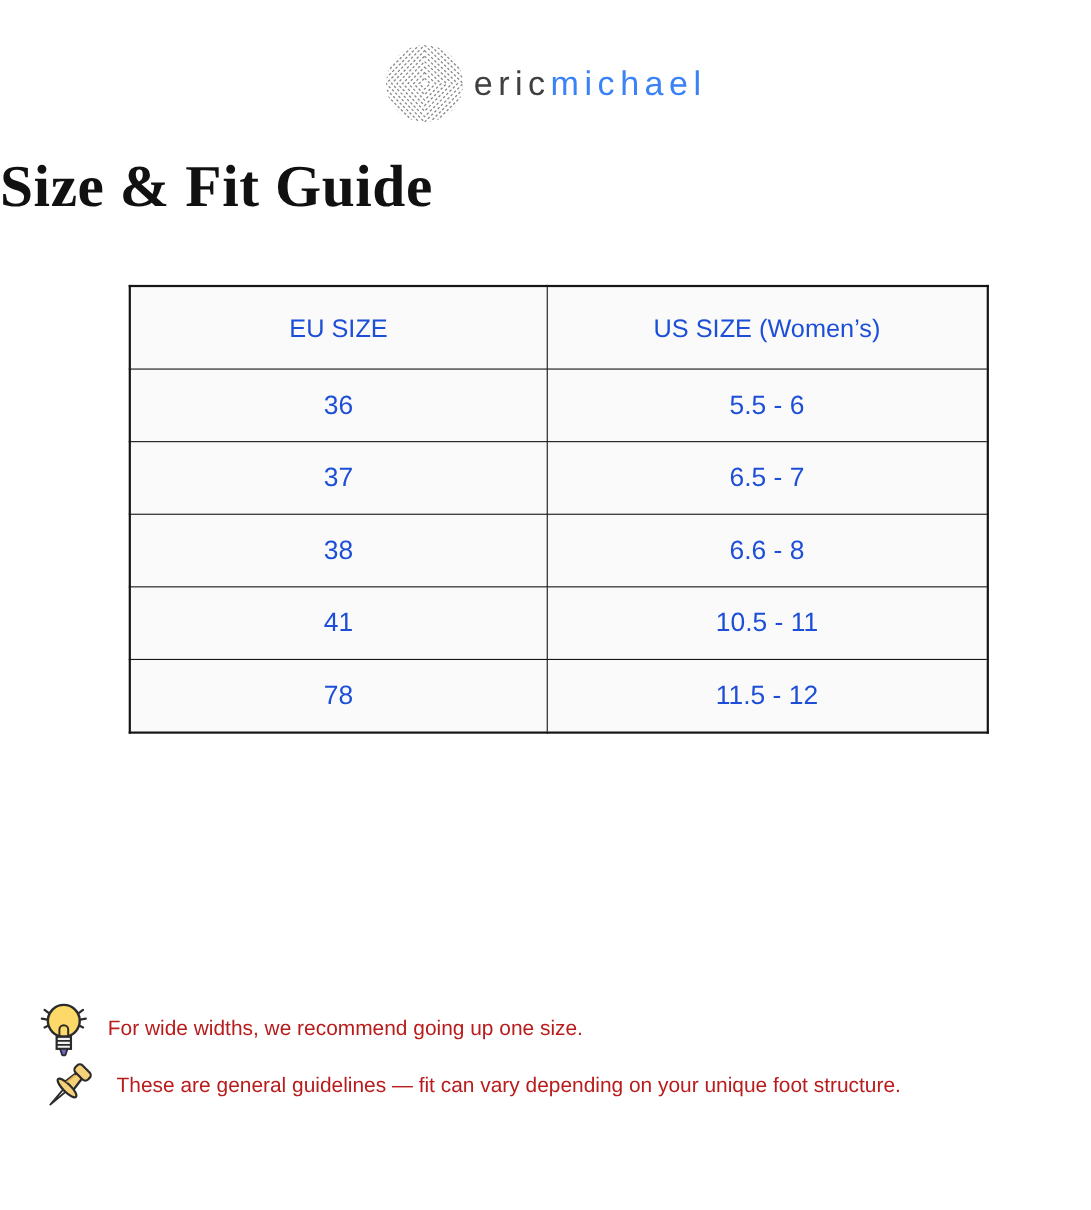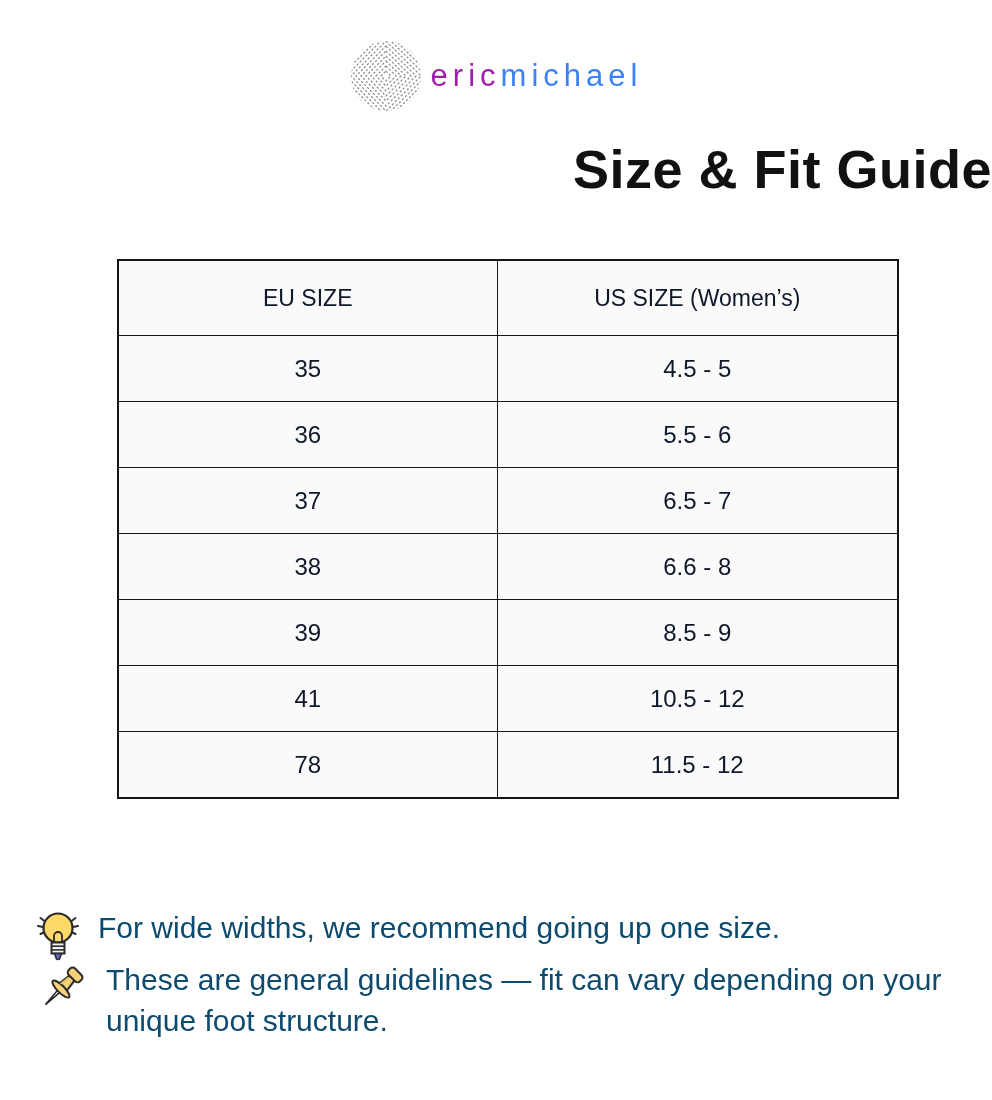"eric" .brand-first { color: #a21caf -> #404040 }
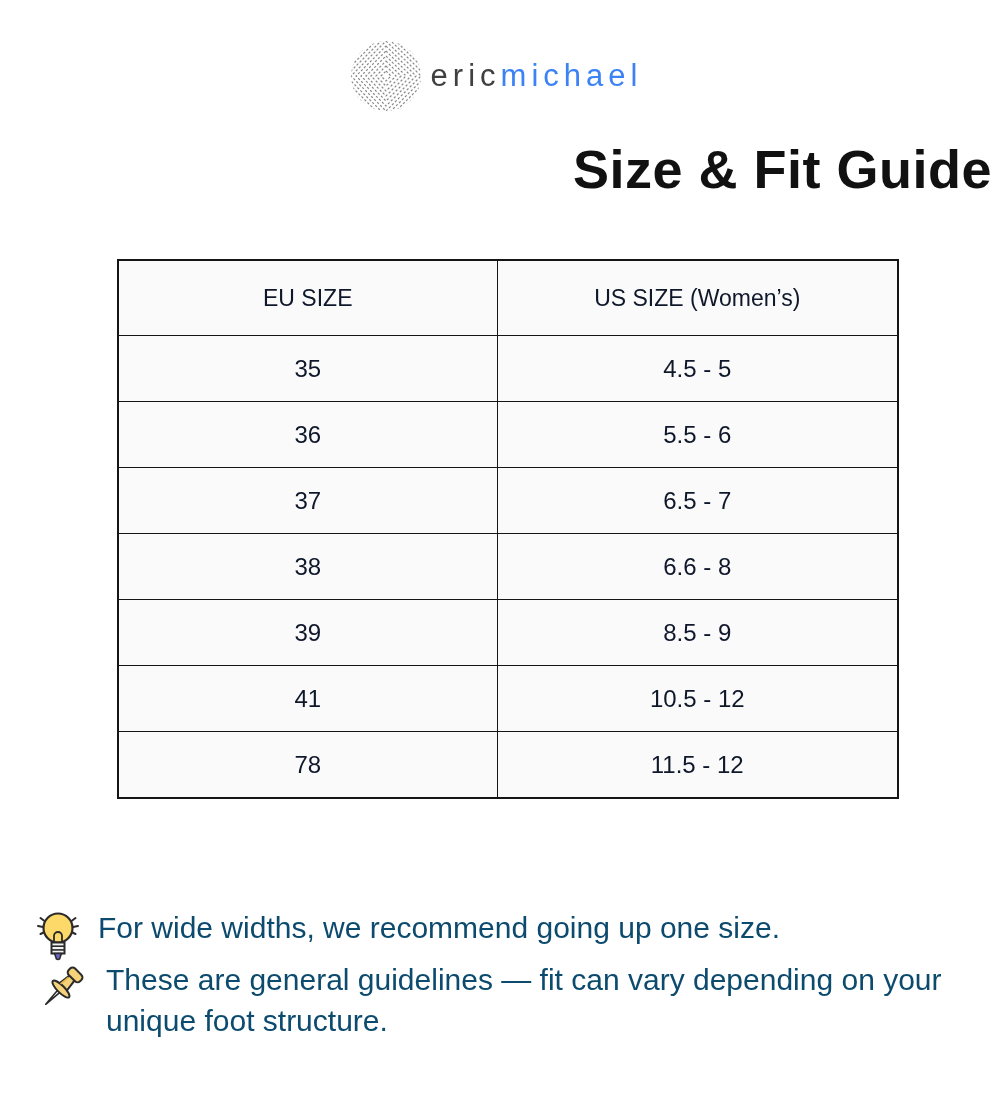"Size & Fit Guide" .page-title { font-family: none -> Liberation Serif, serif; text-align: right -> left }
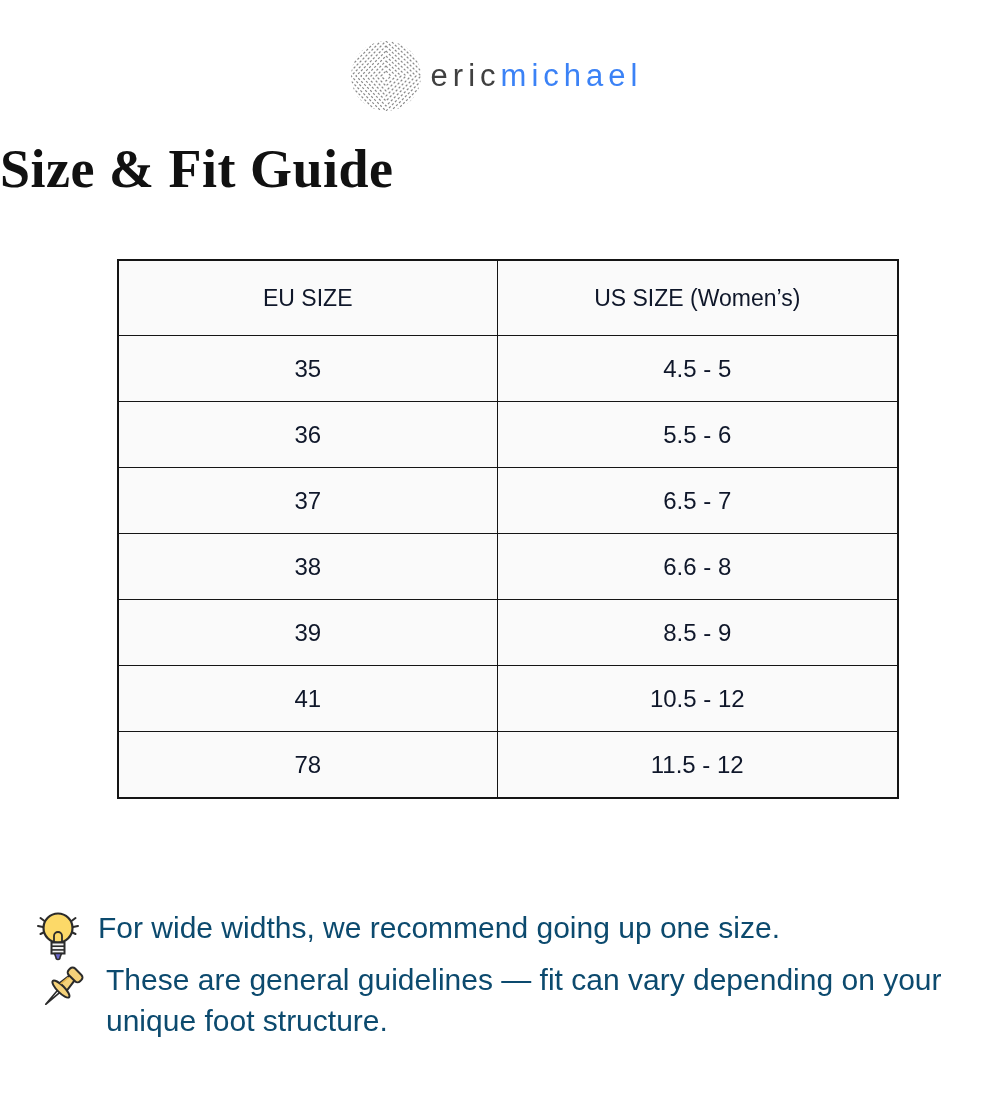"EU SIZE" .size-table th, .size-table td { color: #0f172a -> #1d4ed8 }
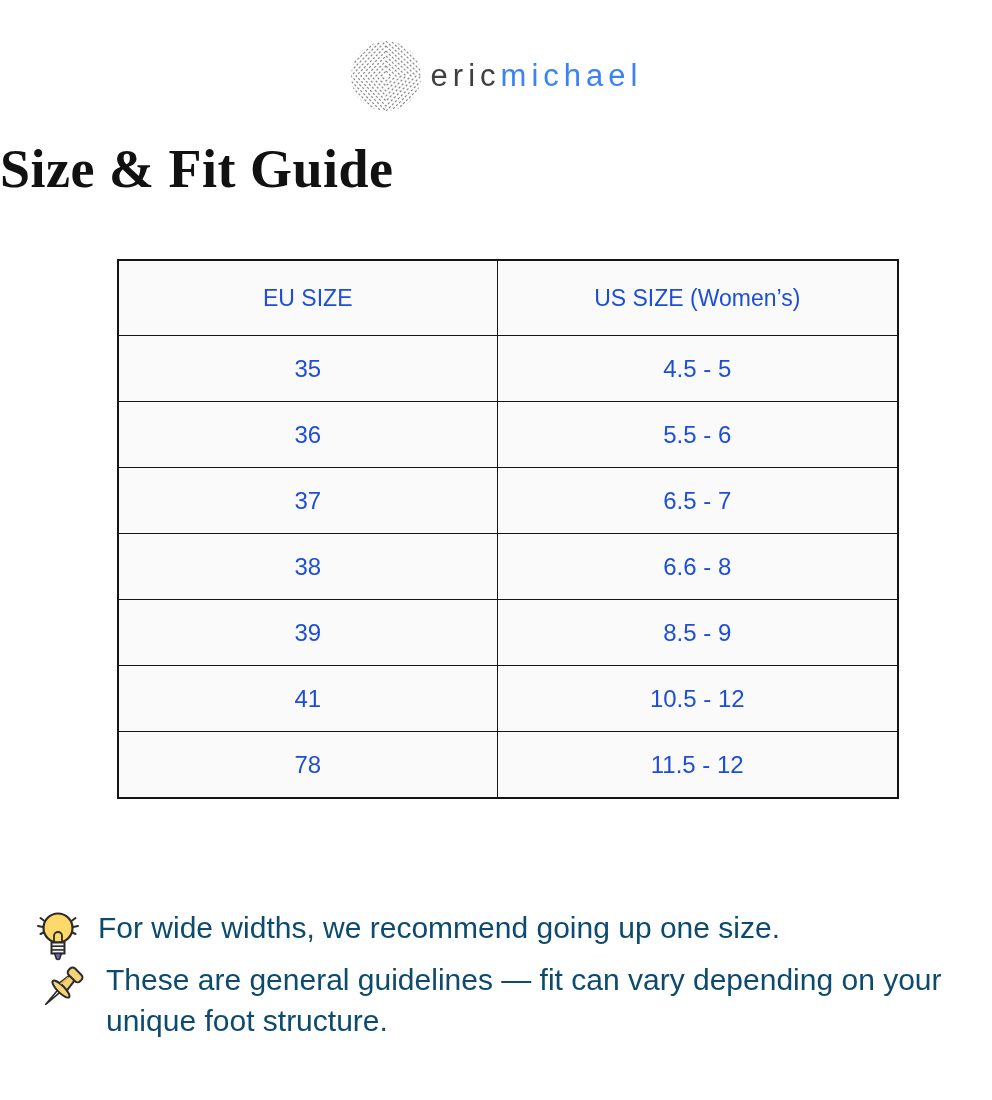"35" tr { html: <tr> <td>35</td> <td>4.5 - 5</td> </tr> -> none }
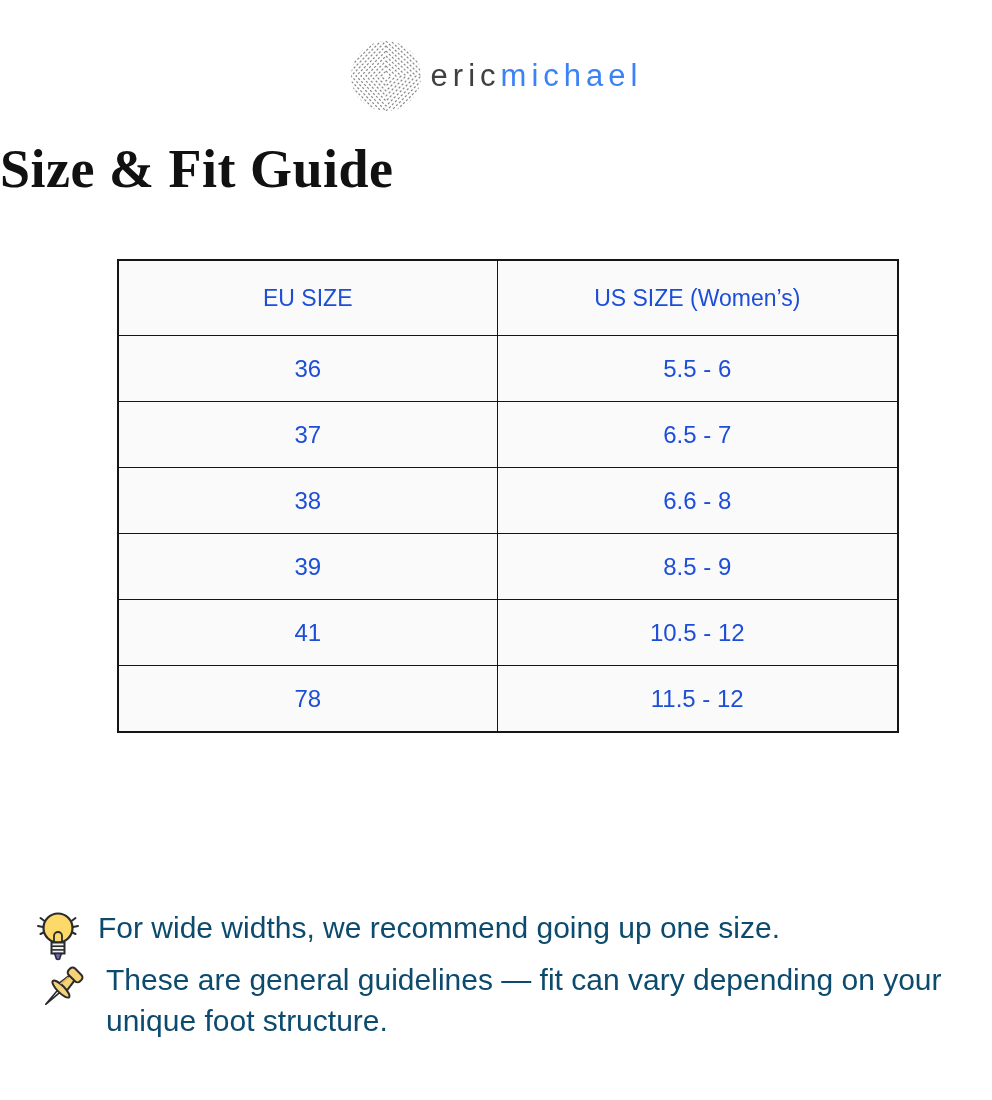"39" tr { html: <tr> <td>39</td> <td>8.5 - 9</td> </tr> -> none }
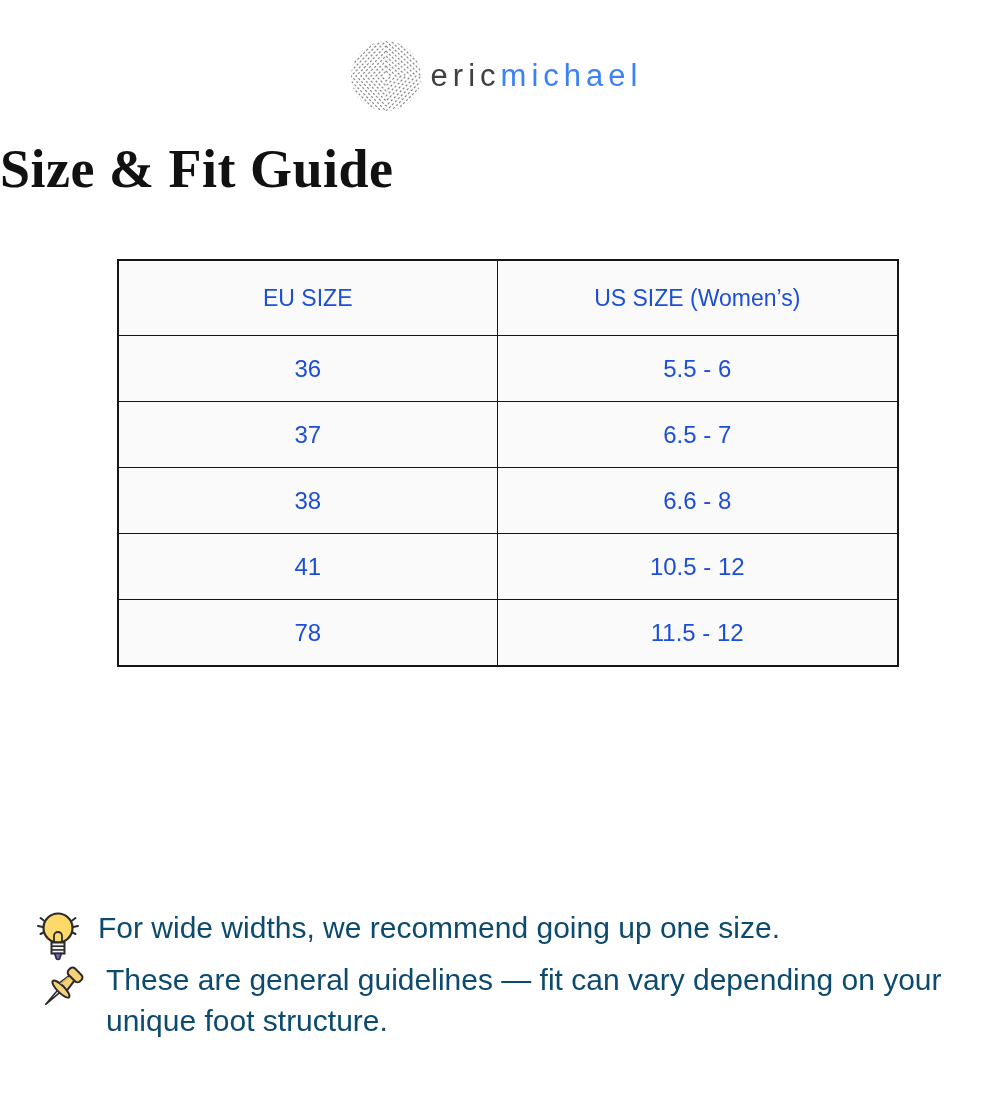"10.5 - 12" td { text: 12 -> 11 }
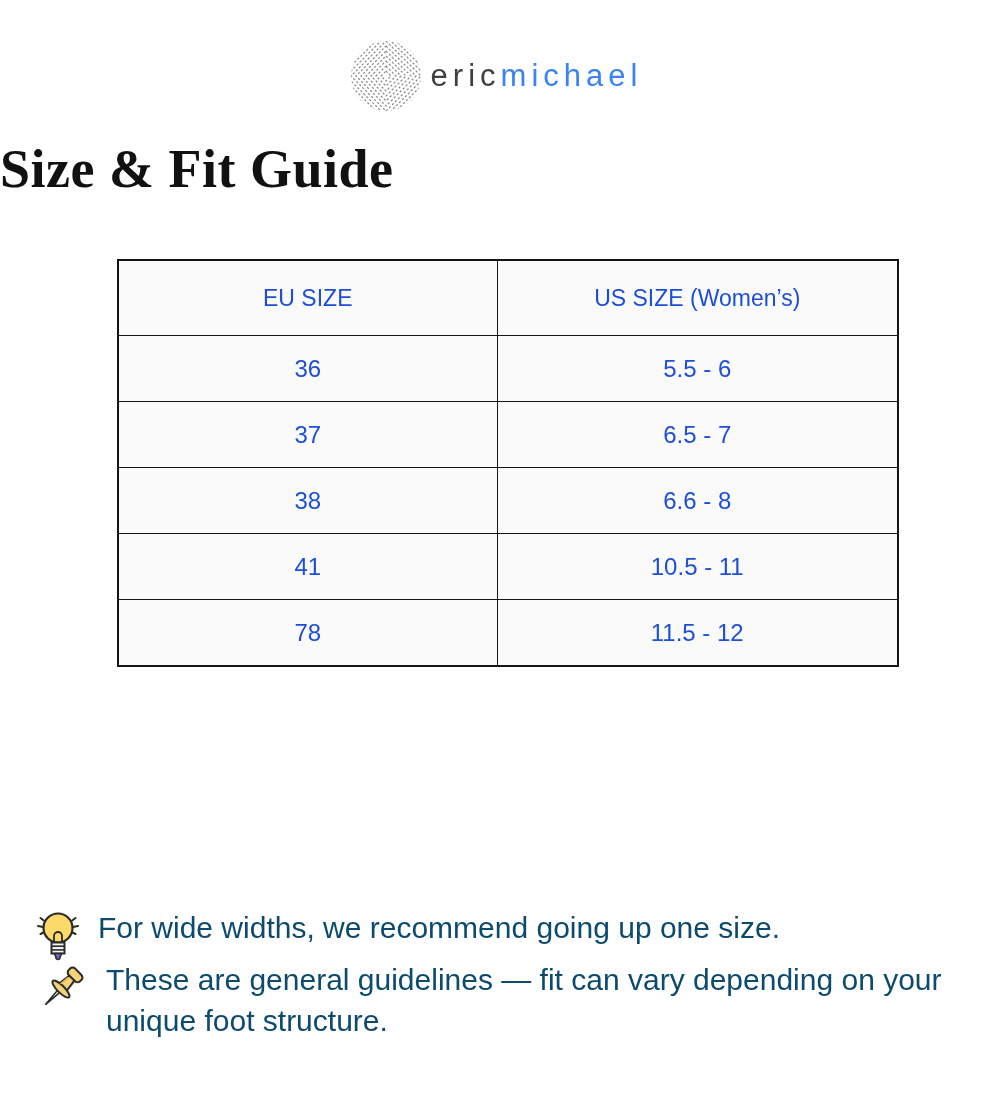"For wide widths, we recommend" .note { align-items: flex-start -> center; color: #0c4a6e -> #b91c1c; font-size: 30px -> 19px }
